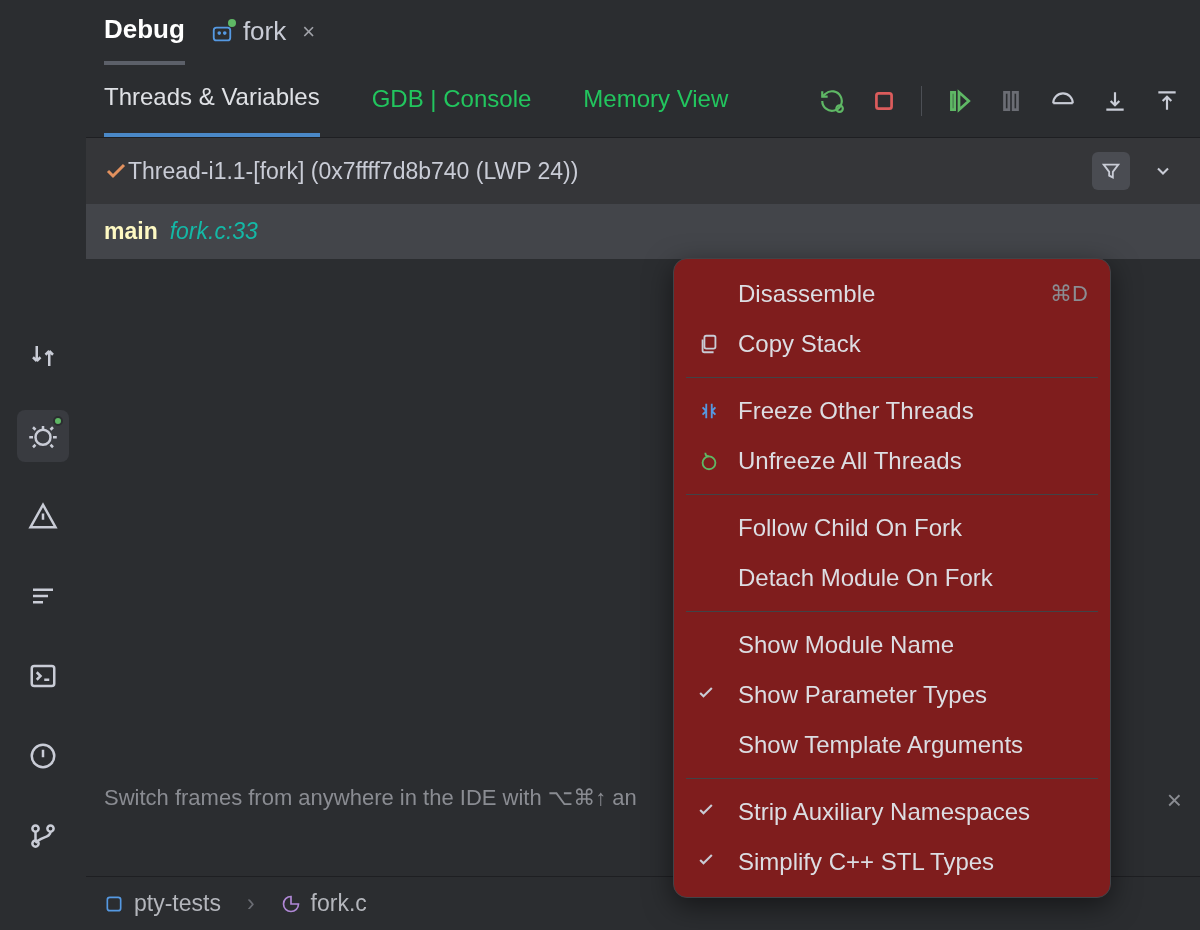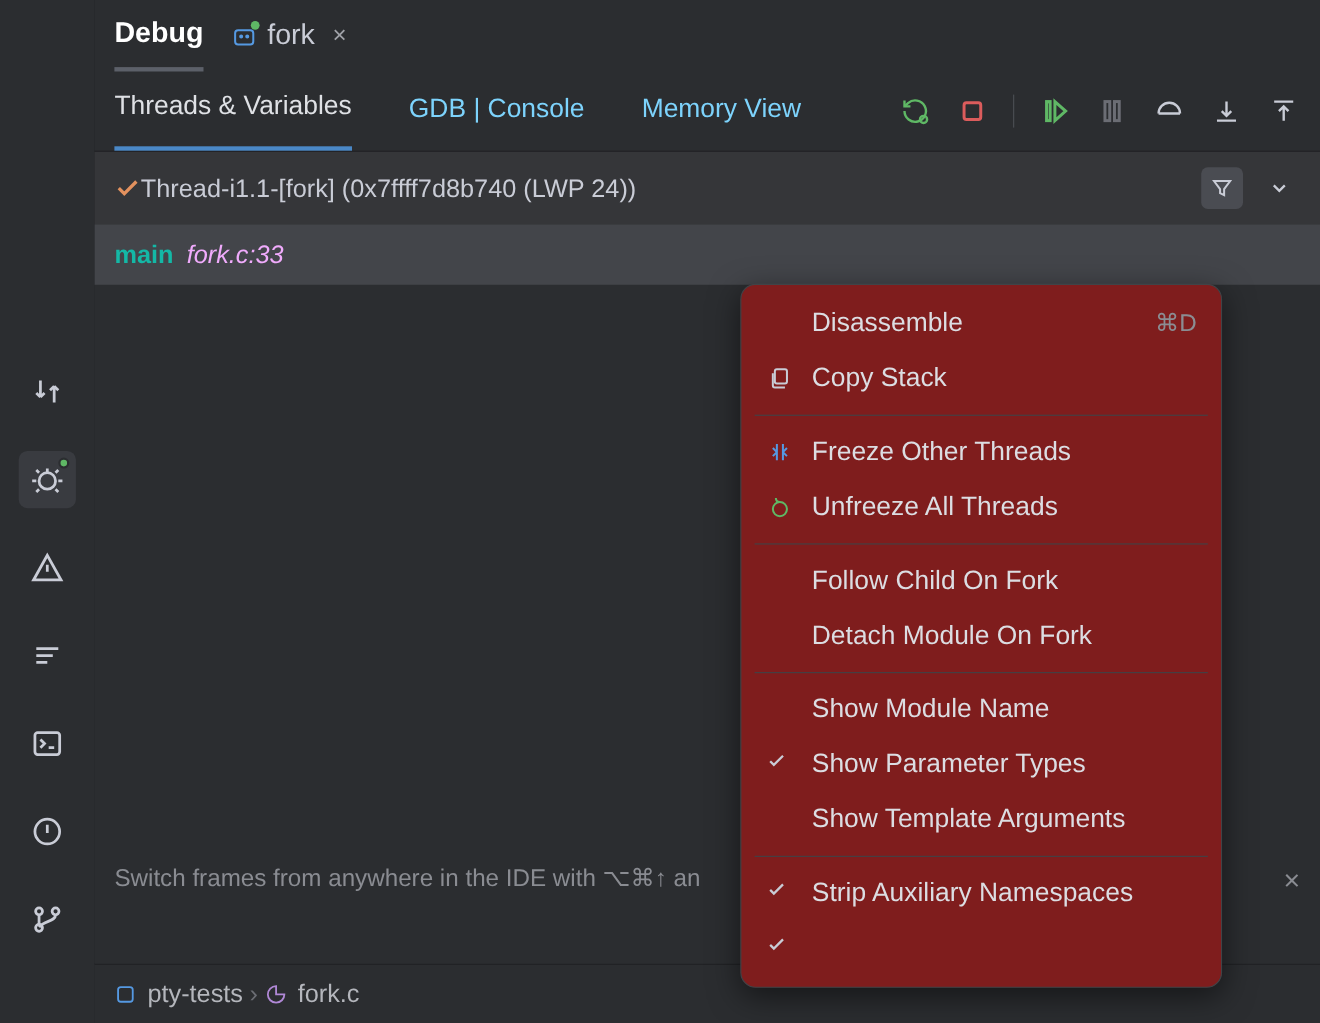"GDB | Console" .sub-tab { color: #7dd3fc -> #22c55e }
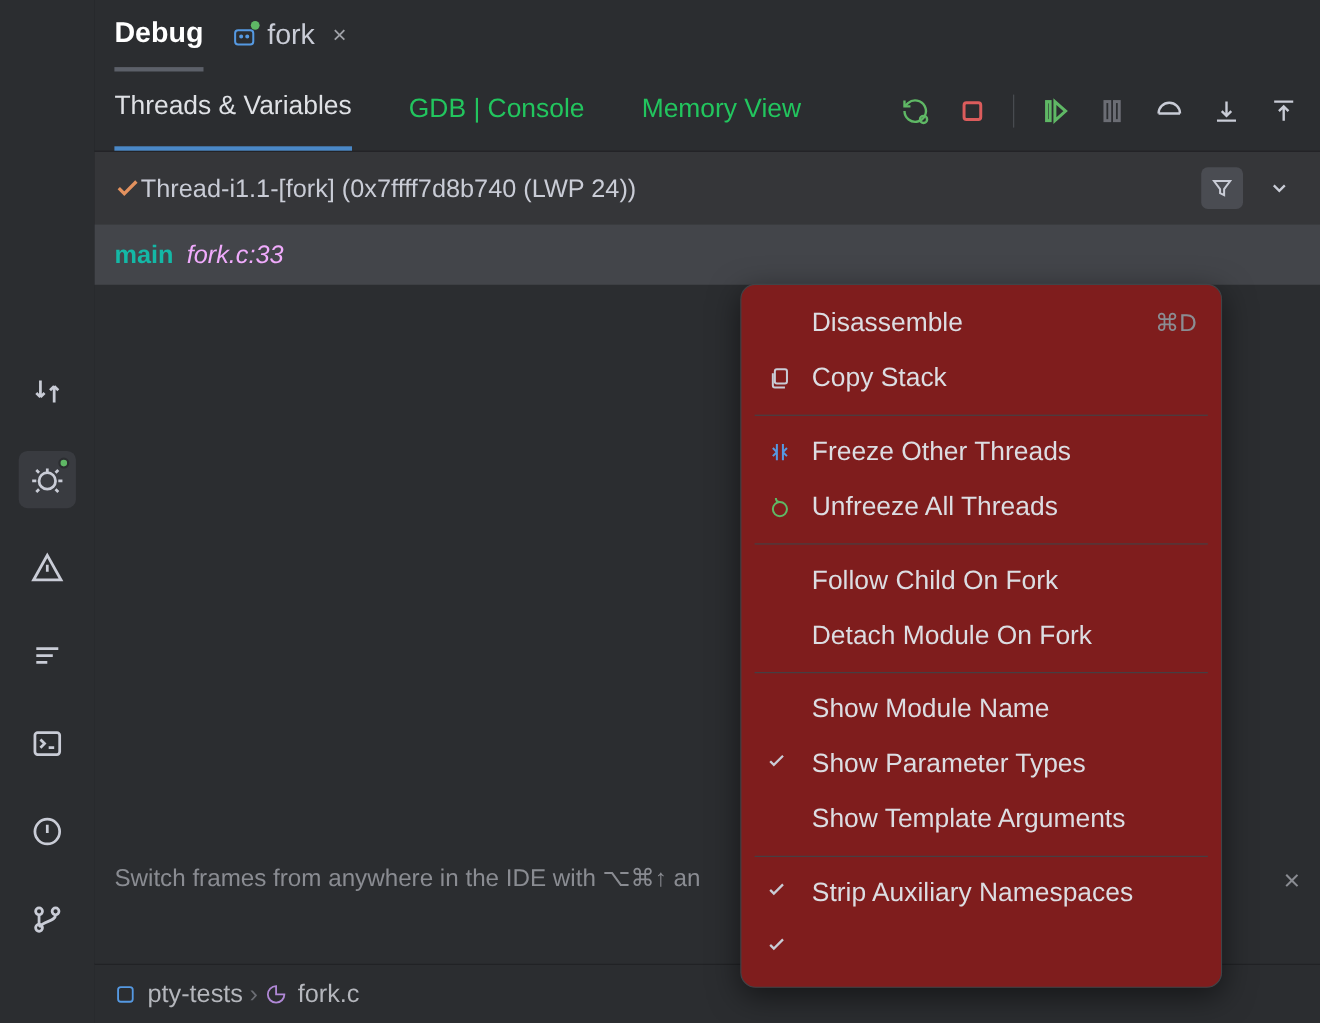"main" .frame-row .fn { color: #14b8a6 -> #fef9c3 }
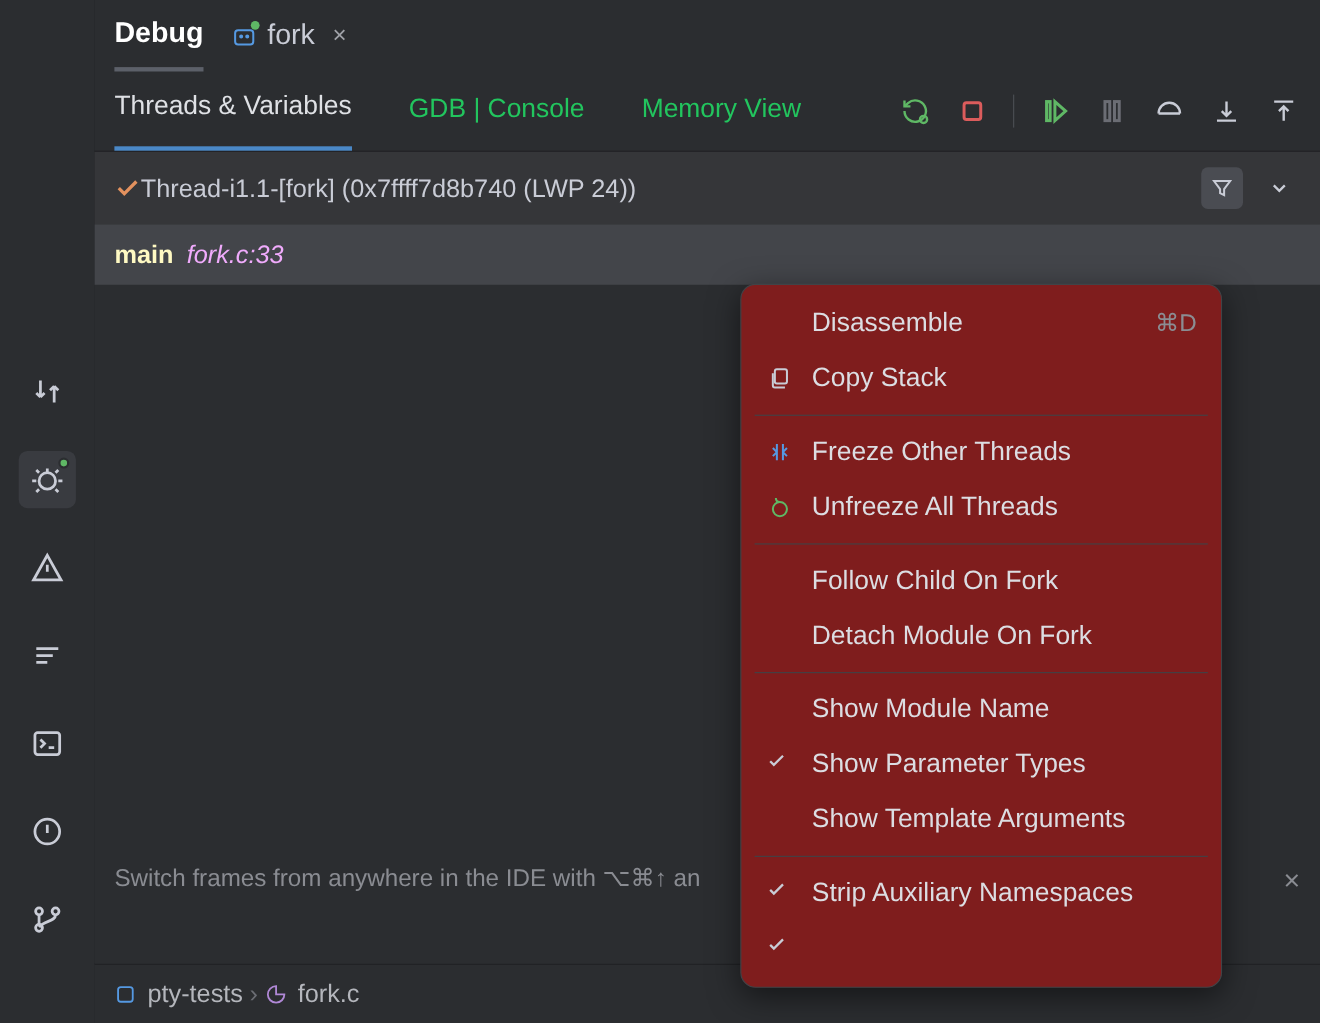"fork.c:33" .frame-row .loc { color: #f0abfc -> #14b8a6 }
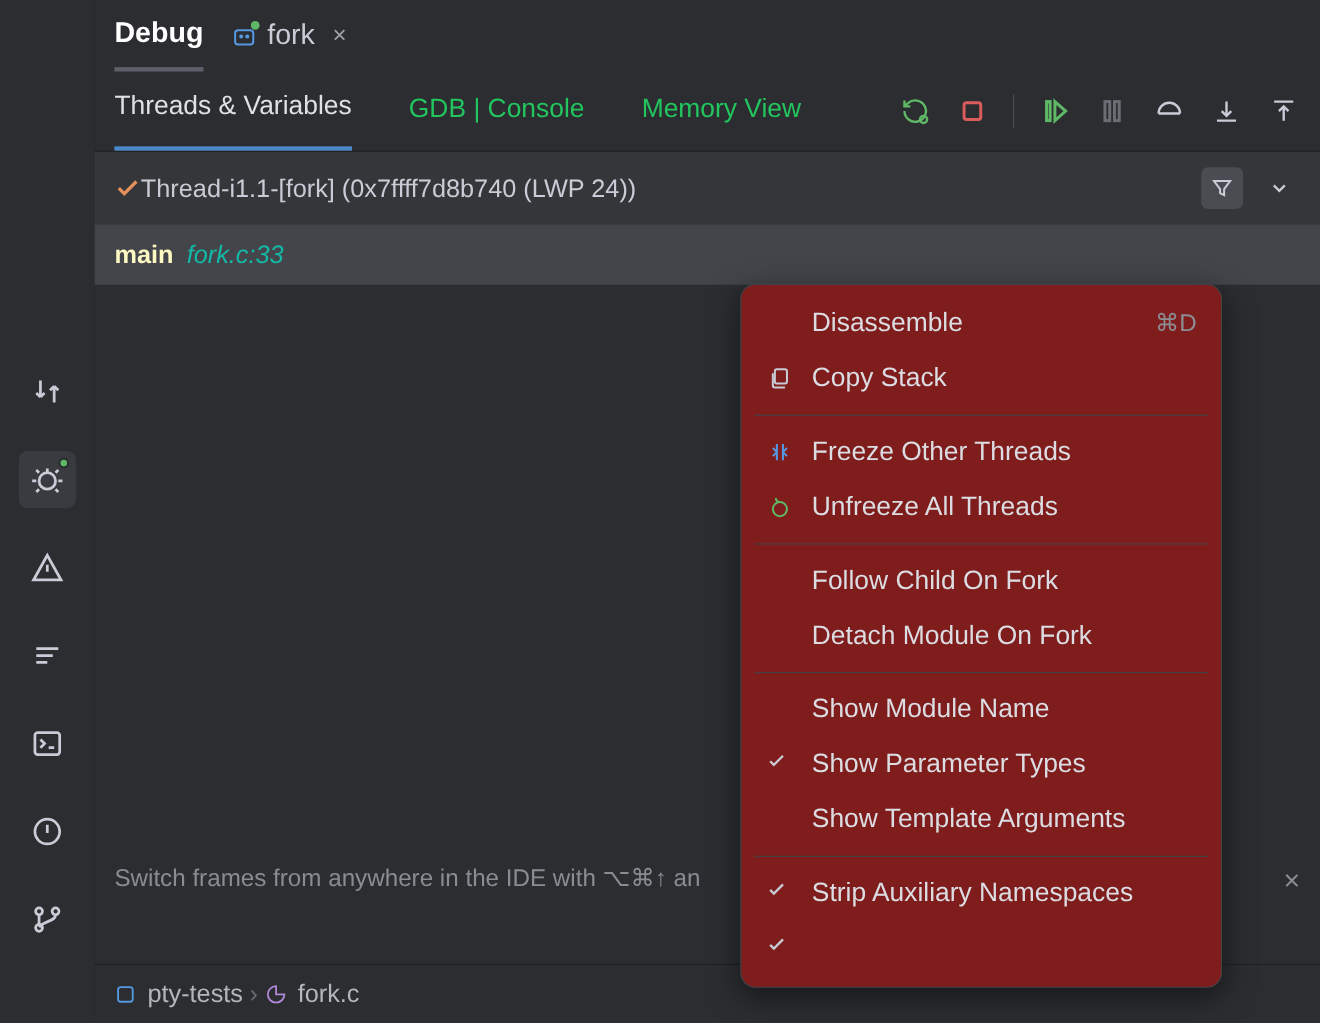"Simplify C++ STL Types" span.label { html: none -> <span>Simplify C++ STL Types</span> }
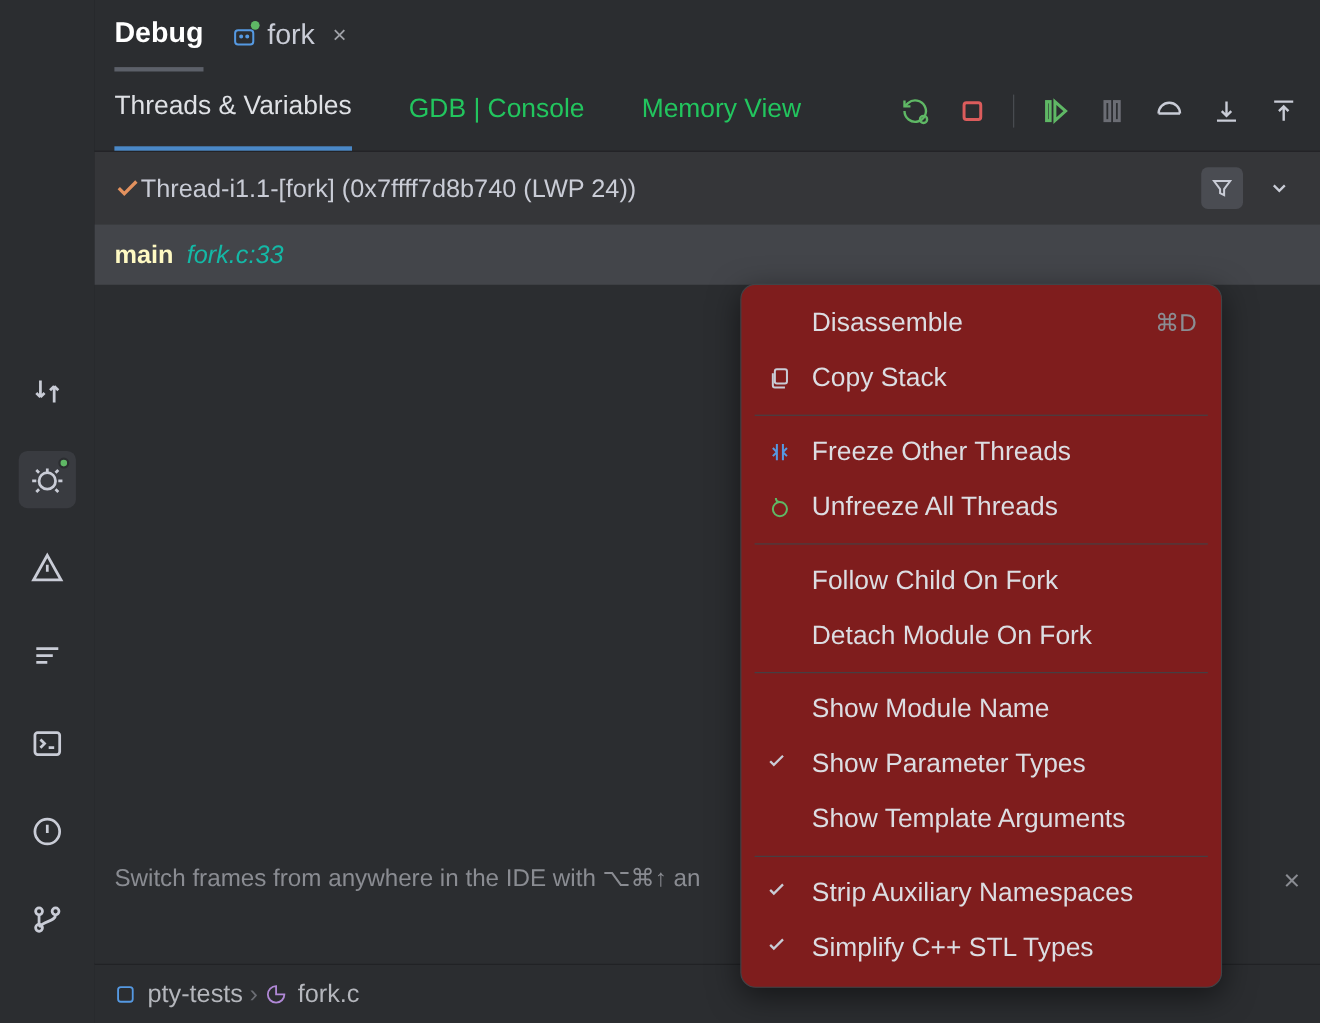"pty-tests" .breadcrumbs { gap: 6px -> 26px }
